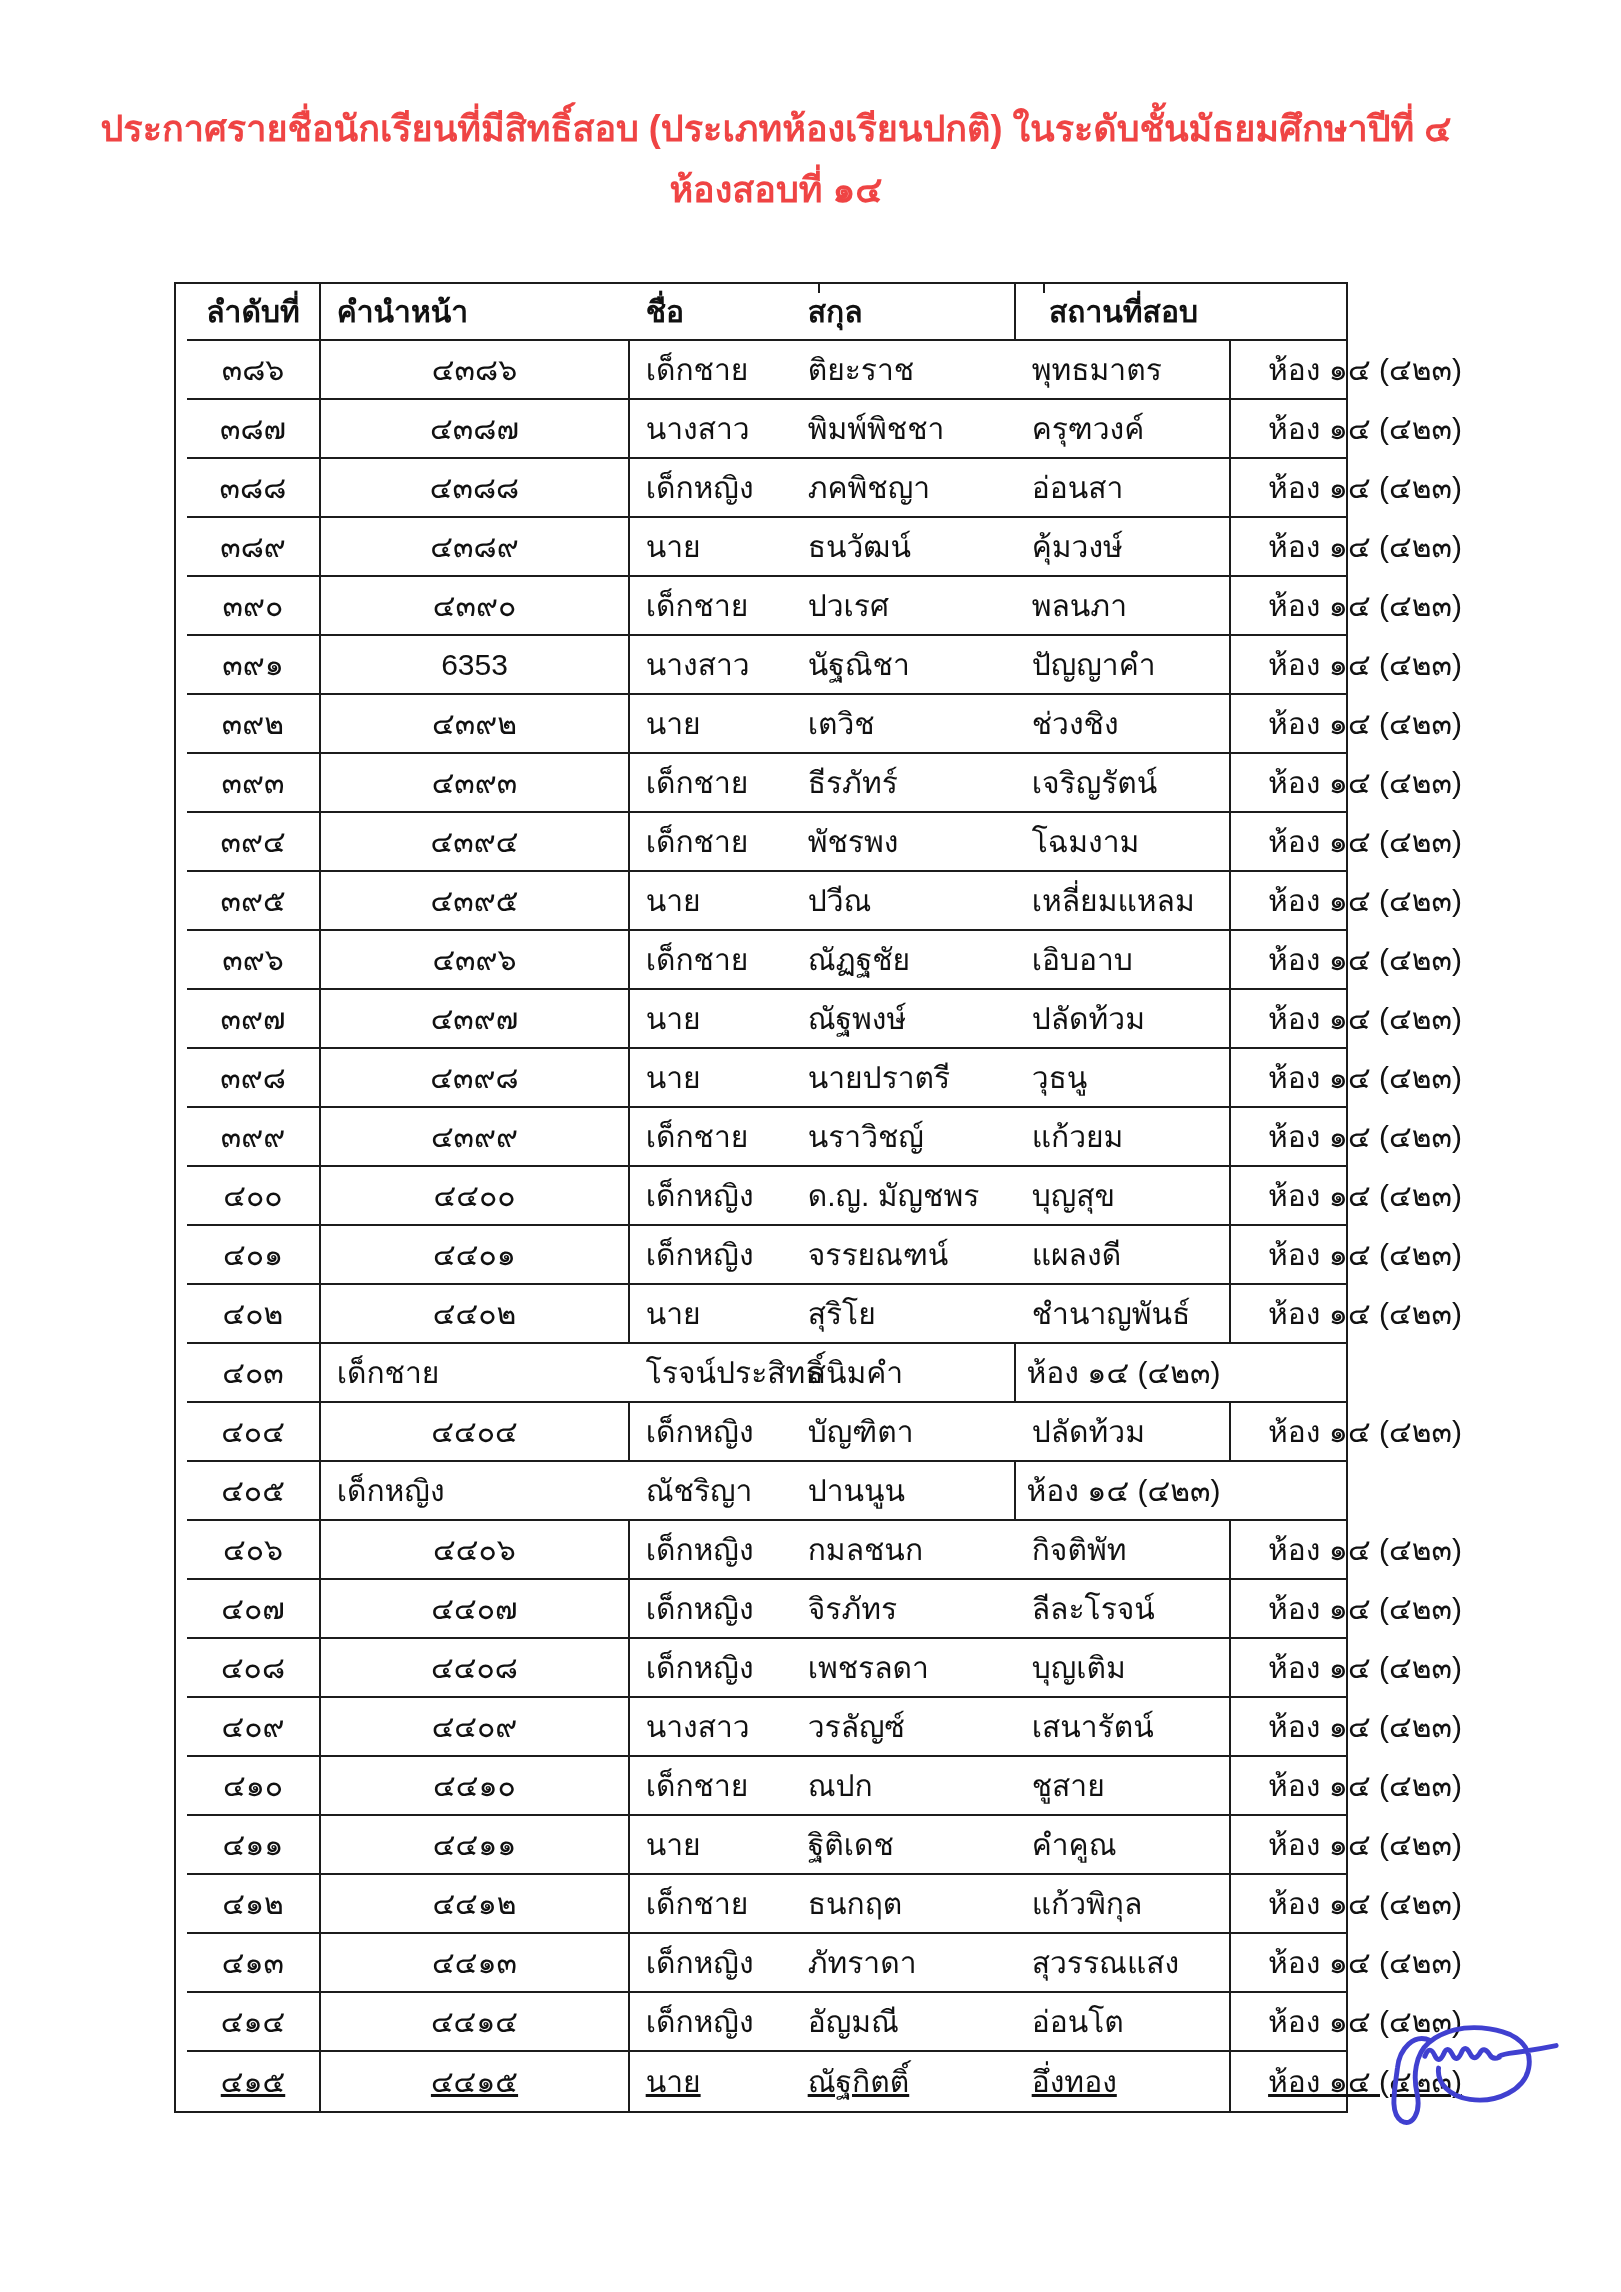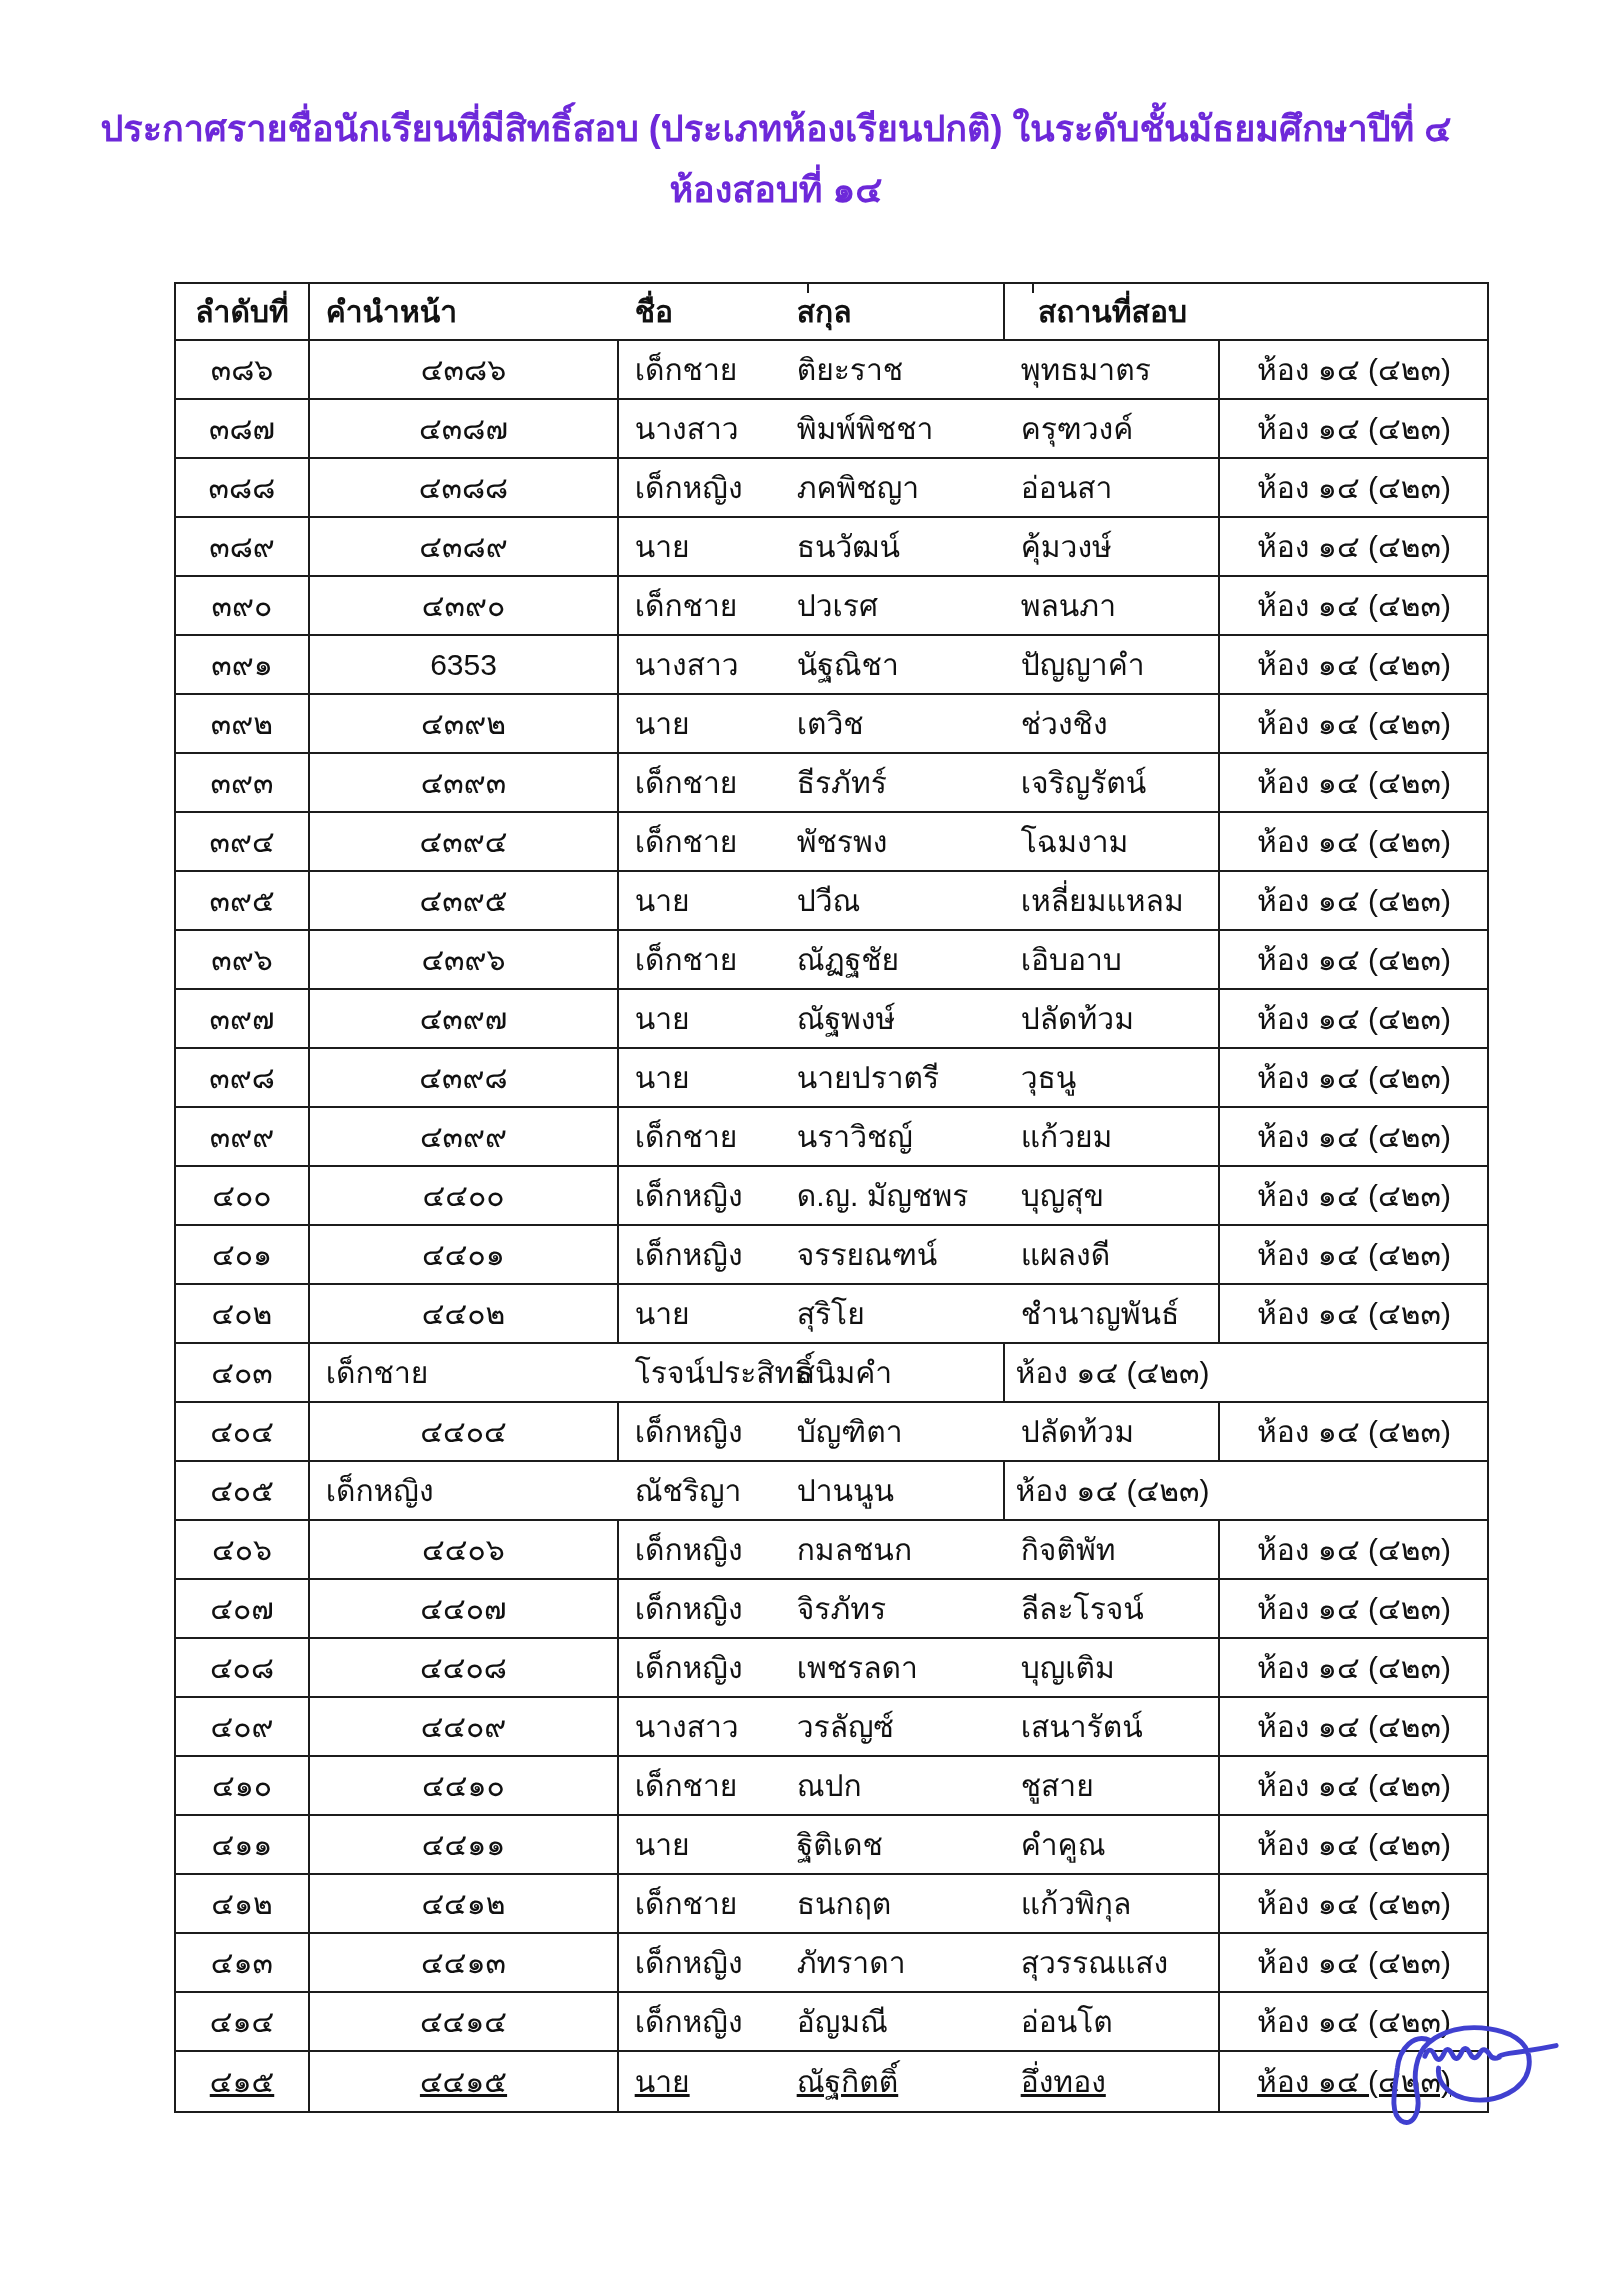"ประกาศรายชื่อนักเรียนที่มีสิทธิ์สอบ" .title-block { color: #6d28d9 -> #ef4444 }
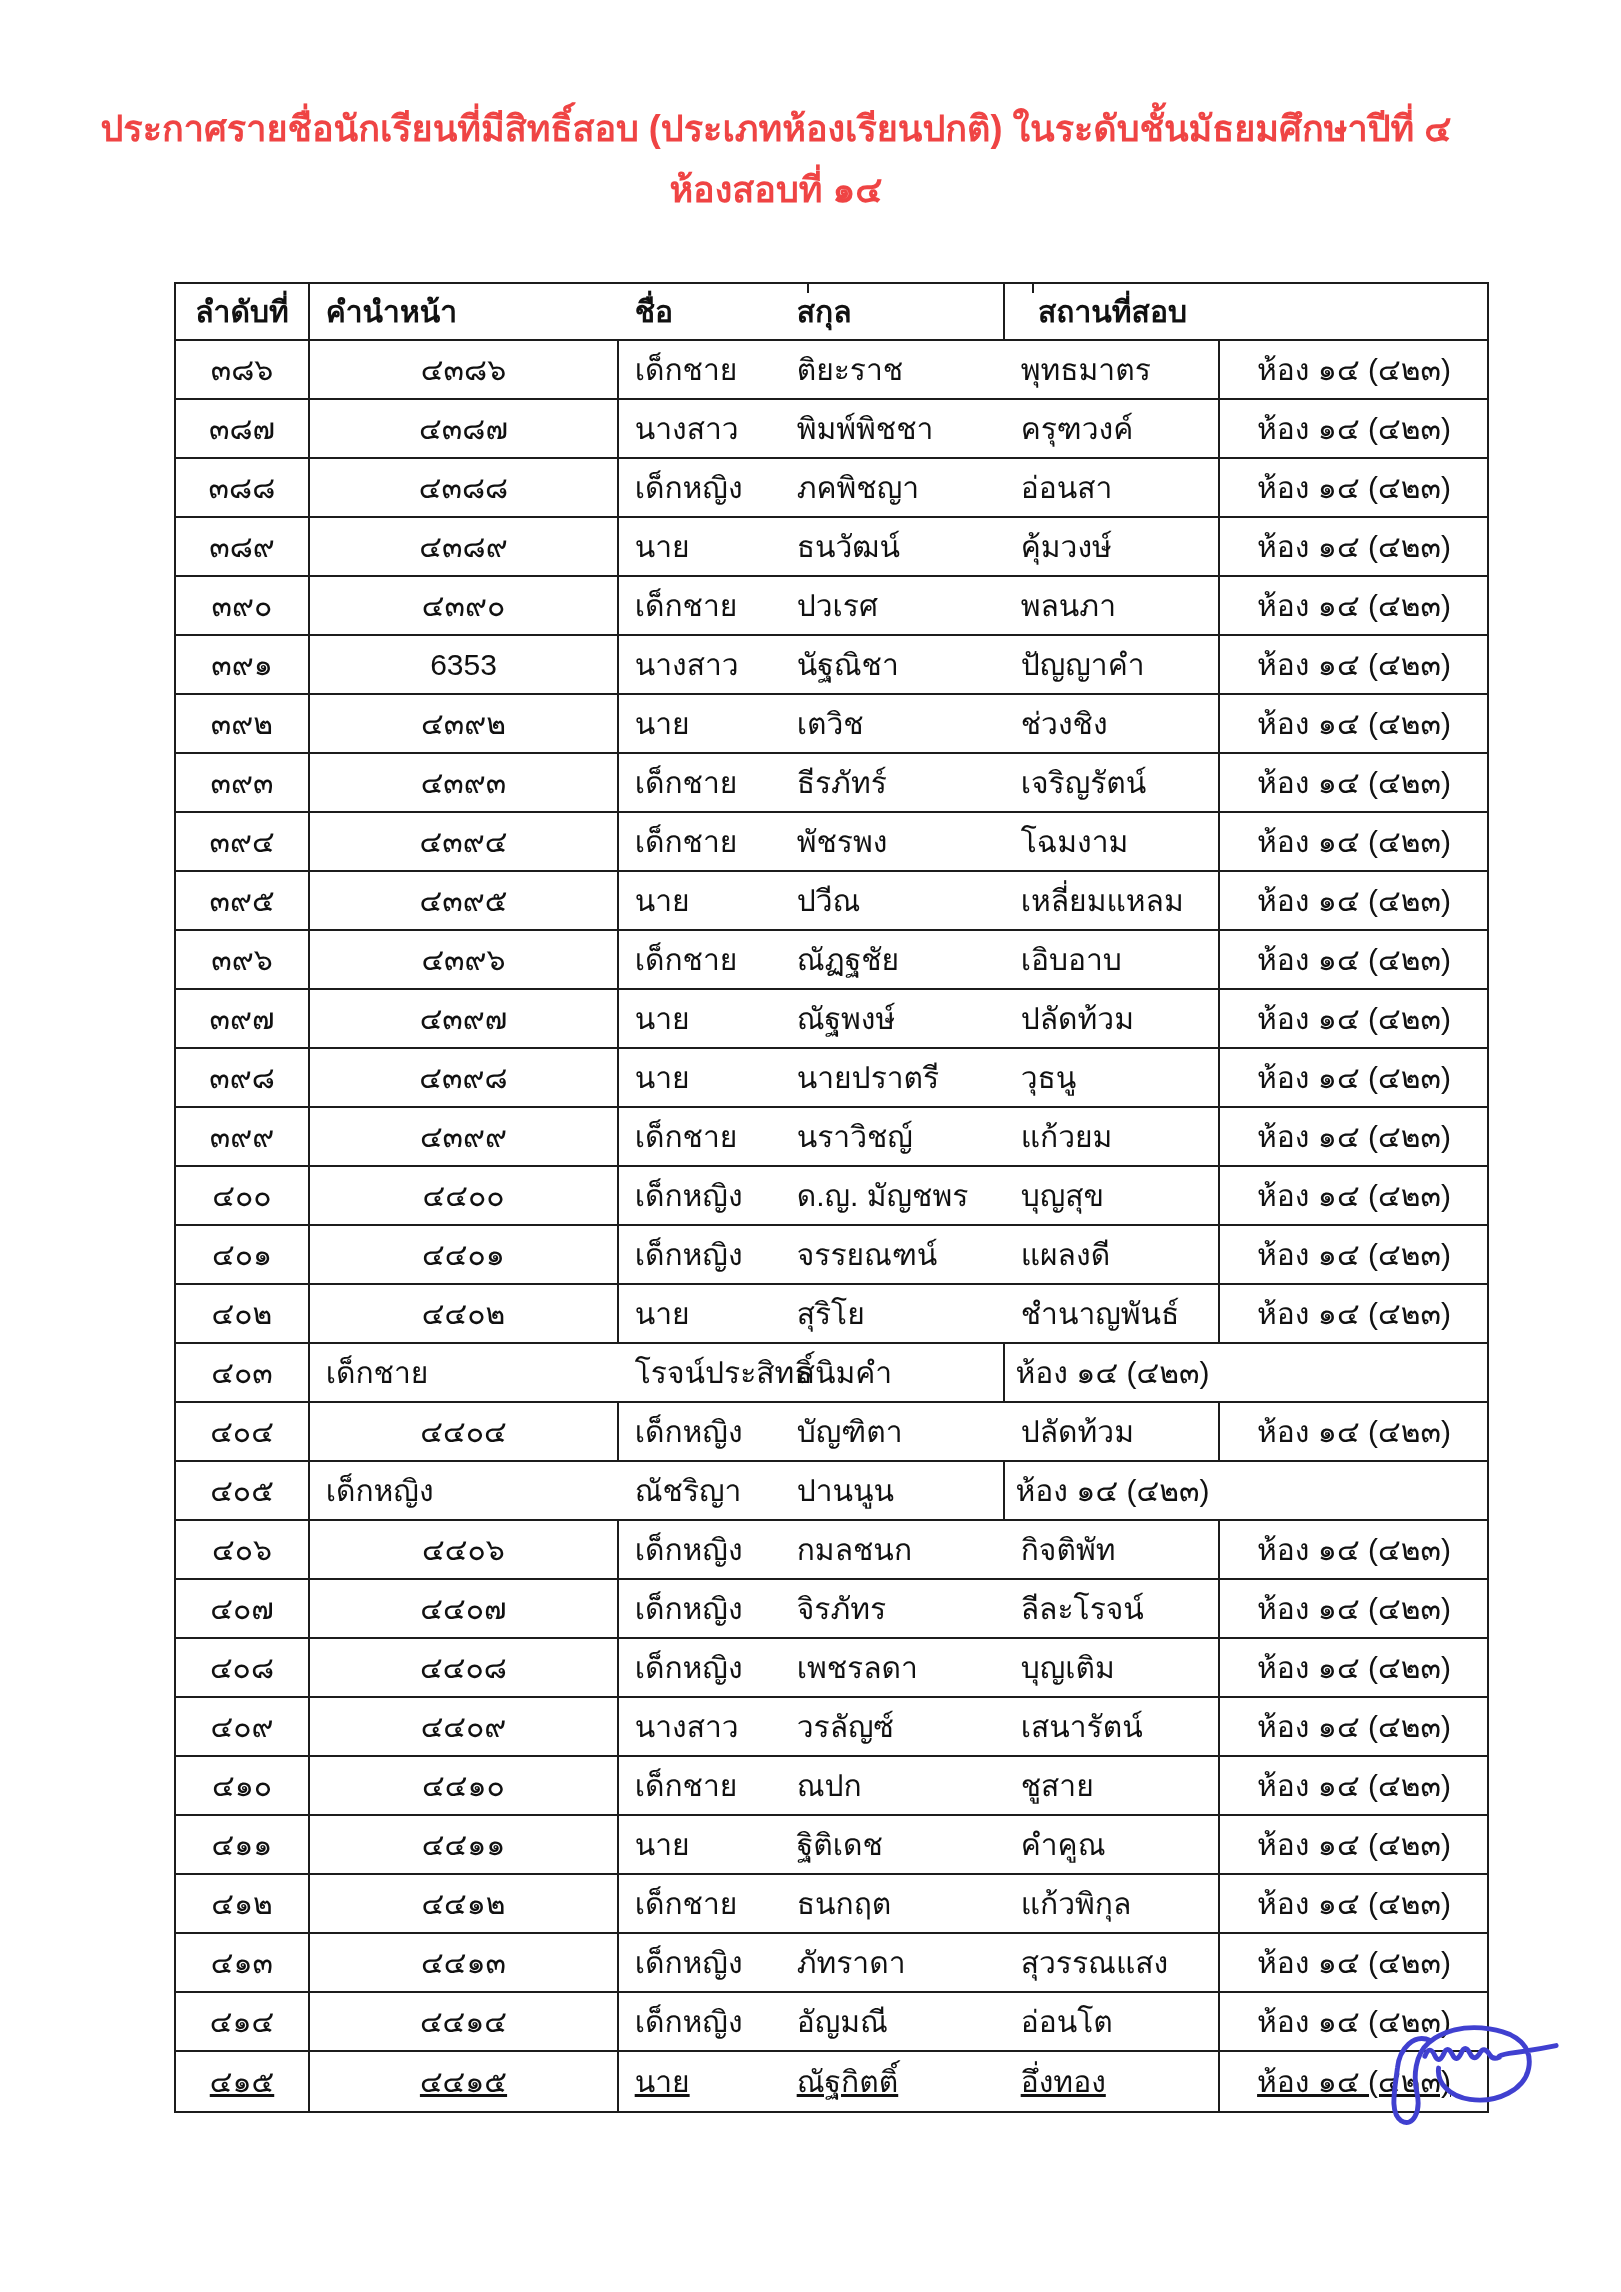"ลำดับที่" .doc-table { padding-left: none -> 11px; width: 1315px -> 1174px }
